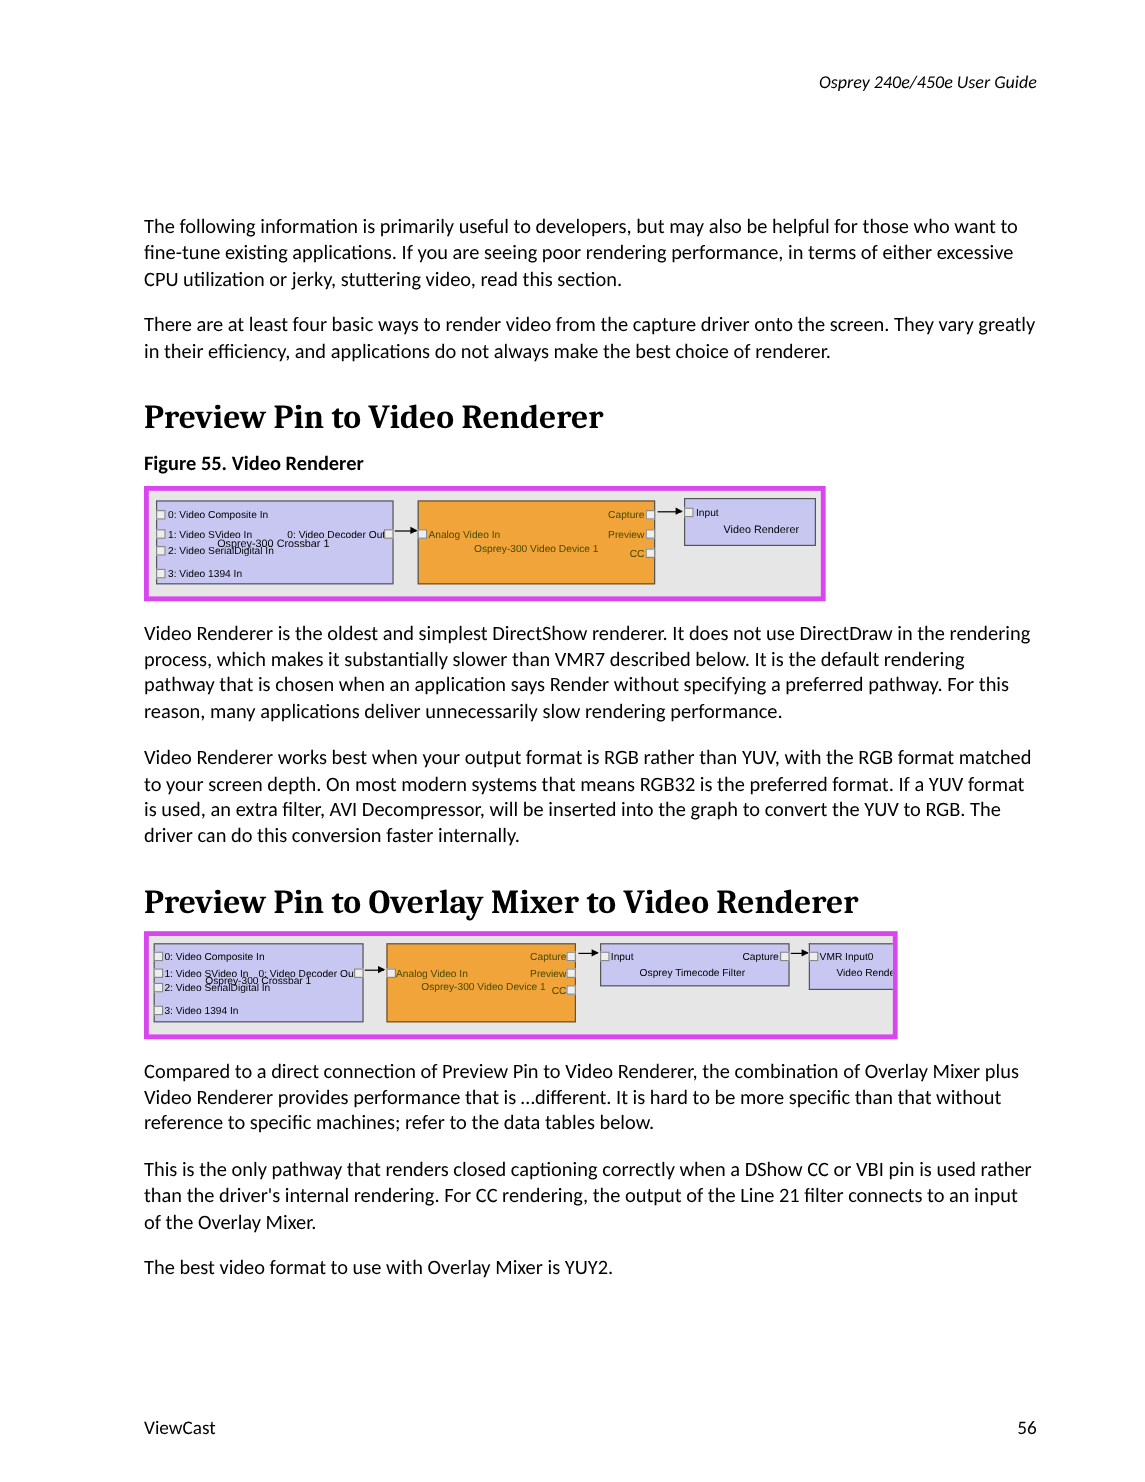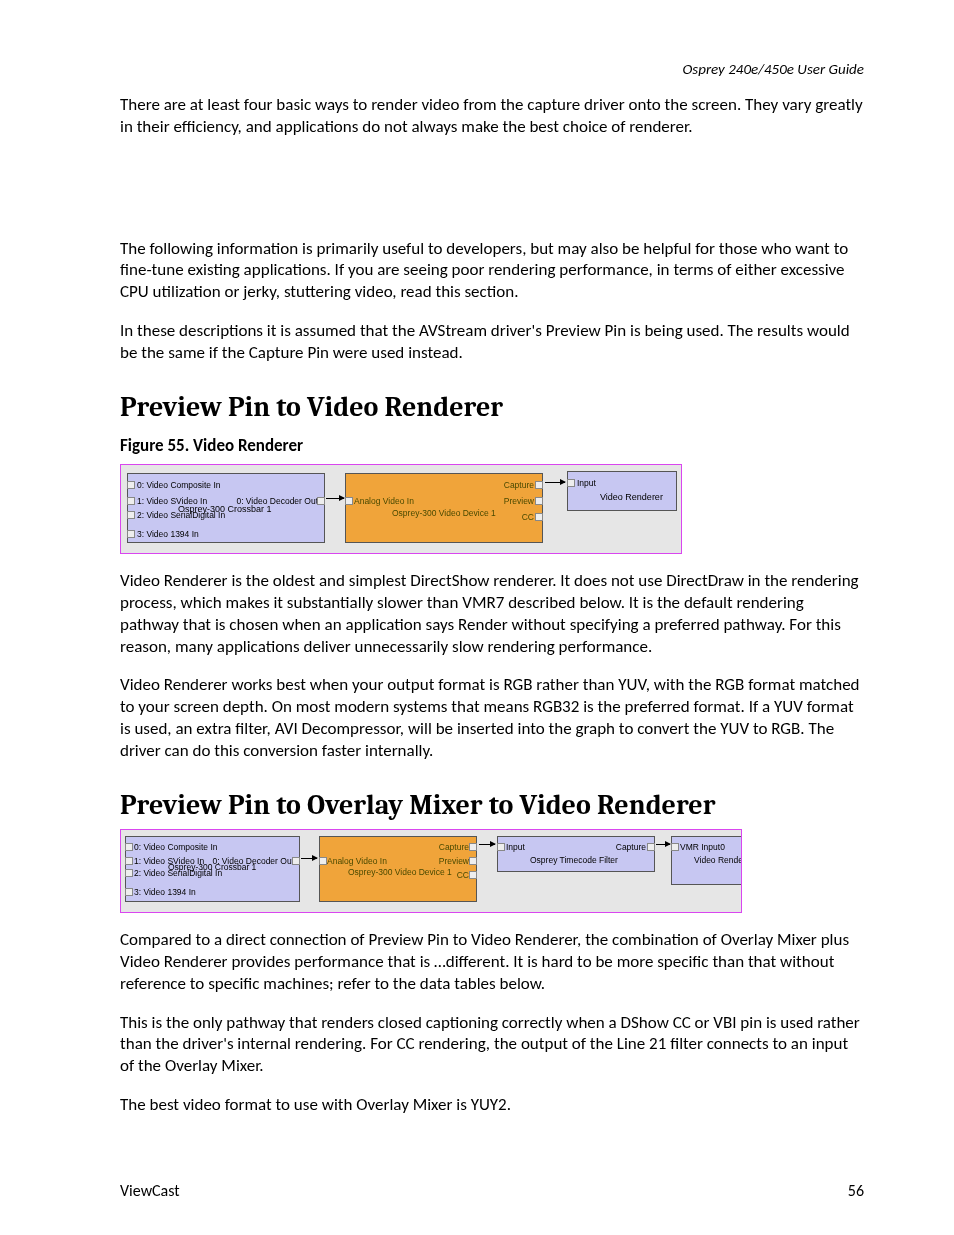"There are at least four" p.body-text { order: before "The following information is primarily" -> after "The following information is primarily" }
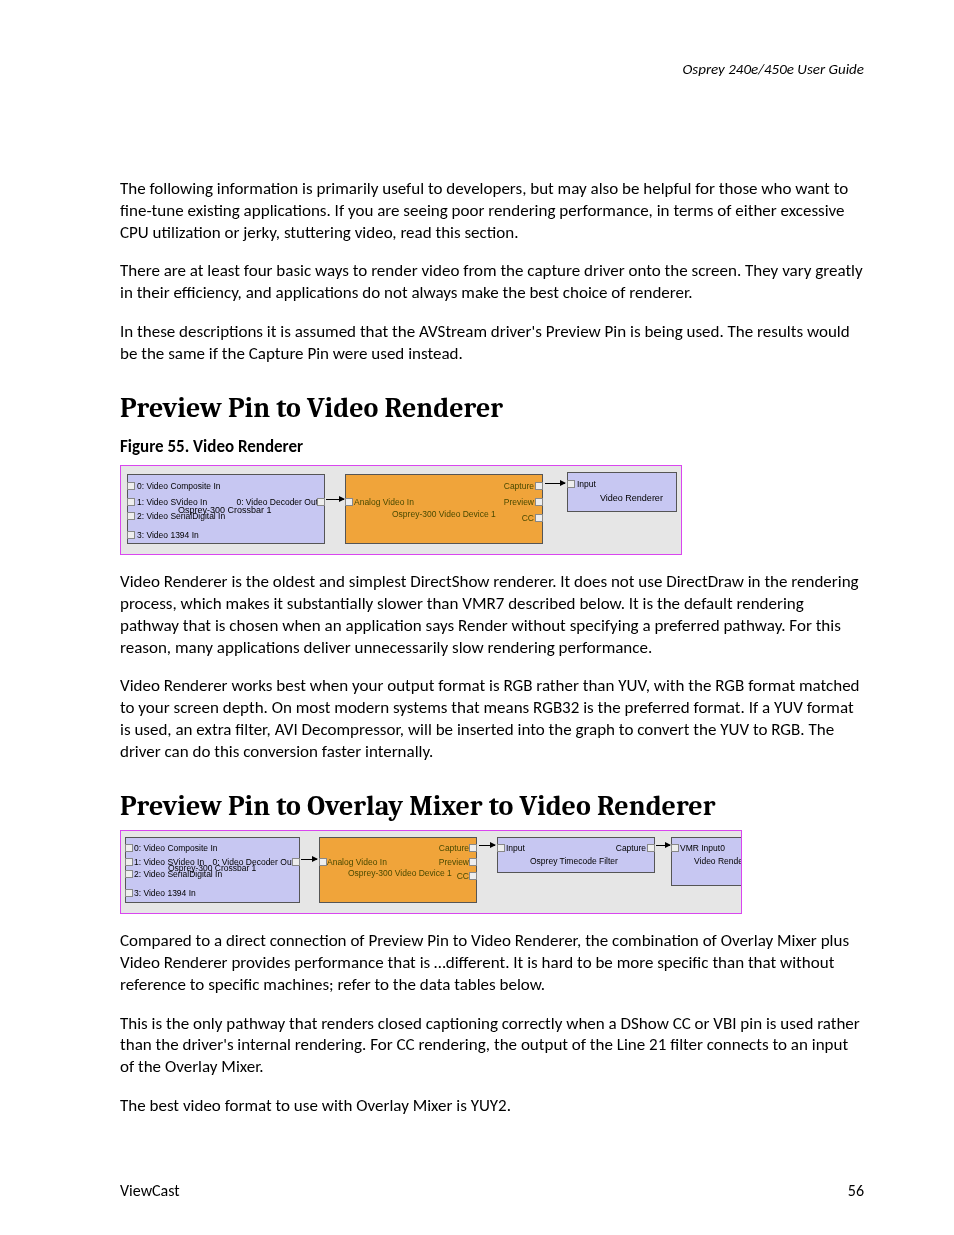"In these descriptions it is" p.body-text { html: <p>In these descriptions it is assumed that the AVStream driver's Preview Pin is being used. The results would be the same if the Capture Pin were used instead.</p> -> none }
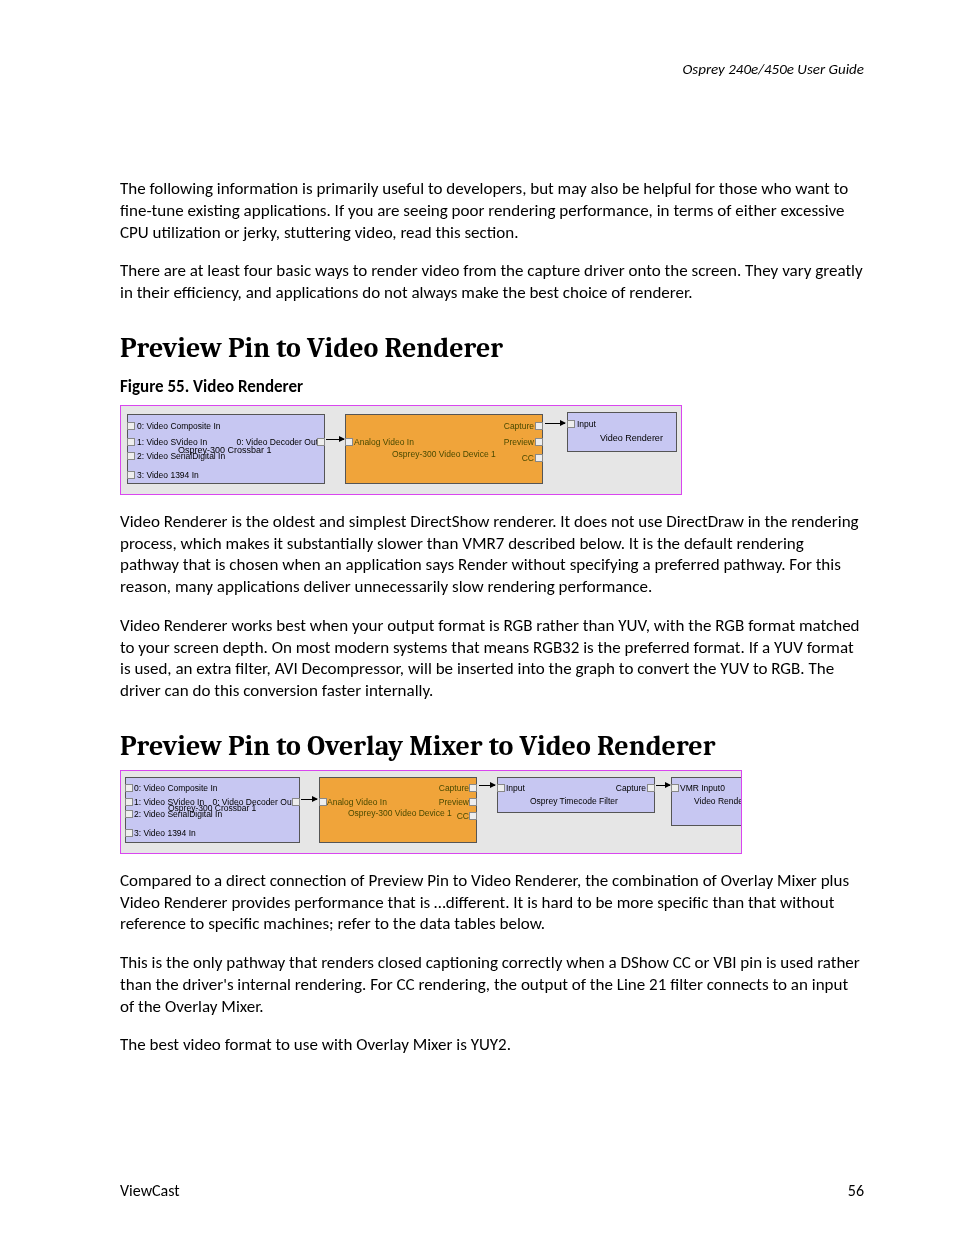"0: Video Composite In" .diagram { border: 1px solid #d946ef -> 4px solid #d946ef }
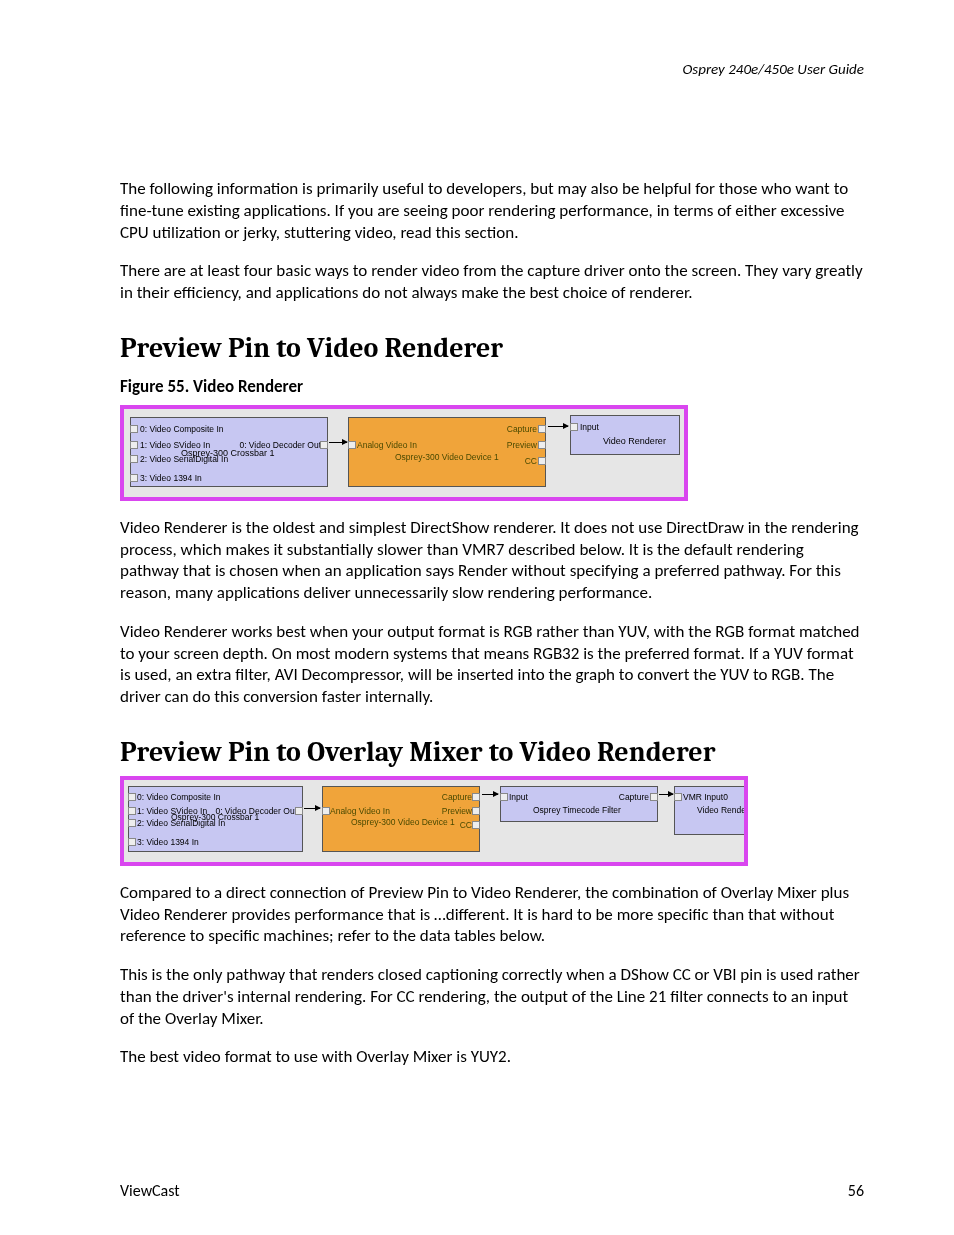"VMR Input0" .d2 .vmr { height: 49px -> 39px }
